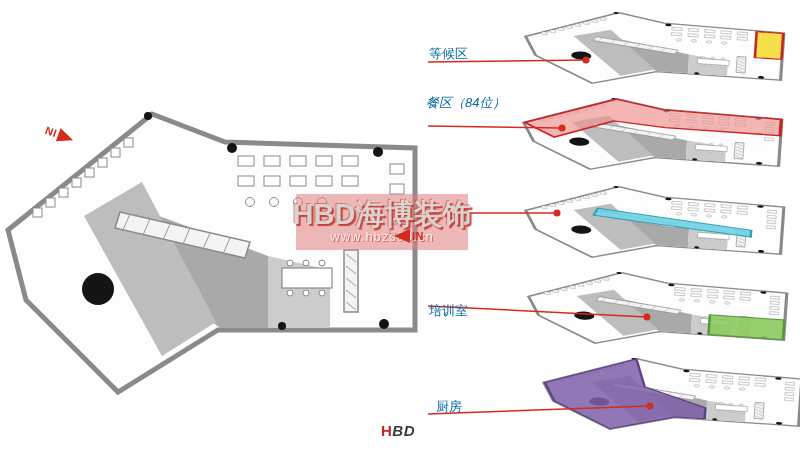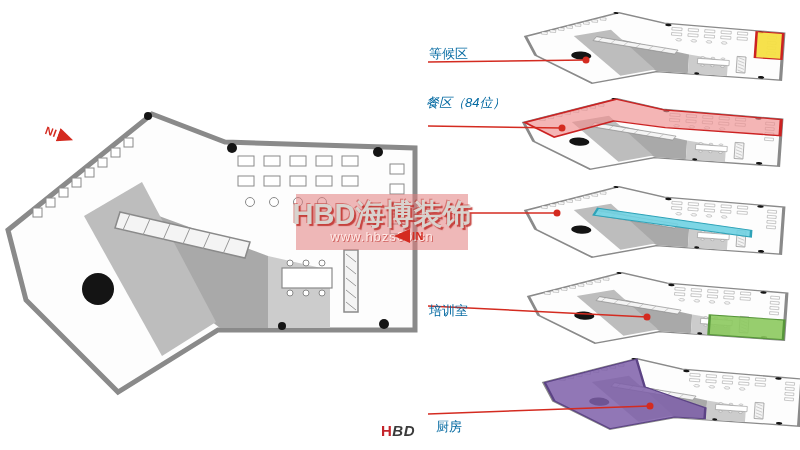"厨房" #label-4 { margin-top: 20px -> none }
